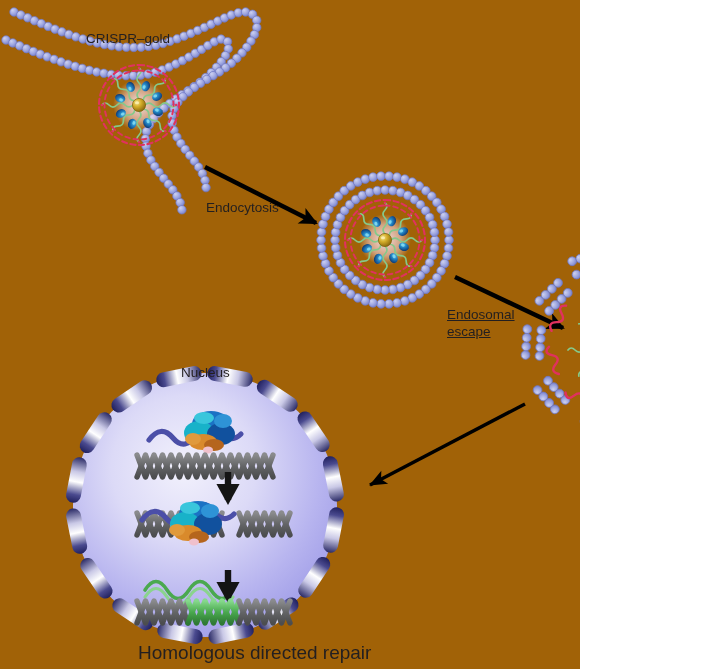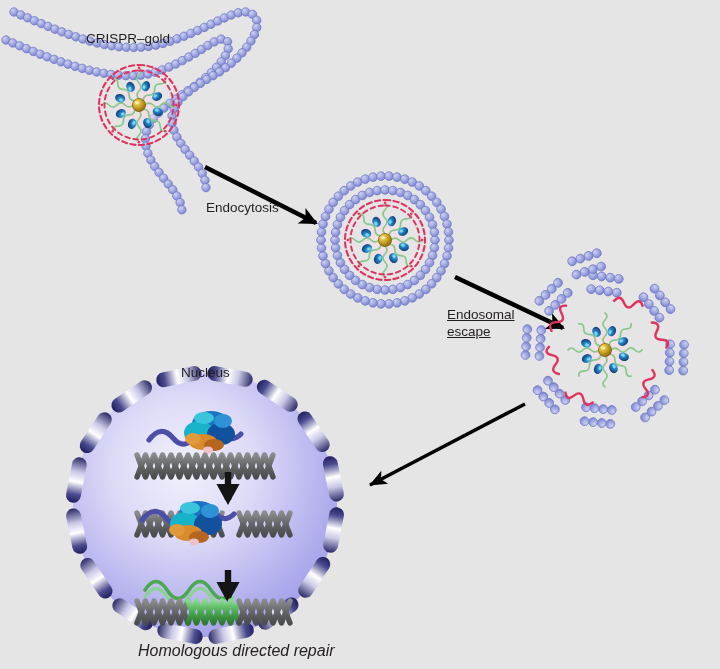"CRISPR–gold" #figure { background: #e5e5e5 -> #a16207; width: 720px -> 580px }
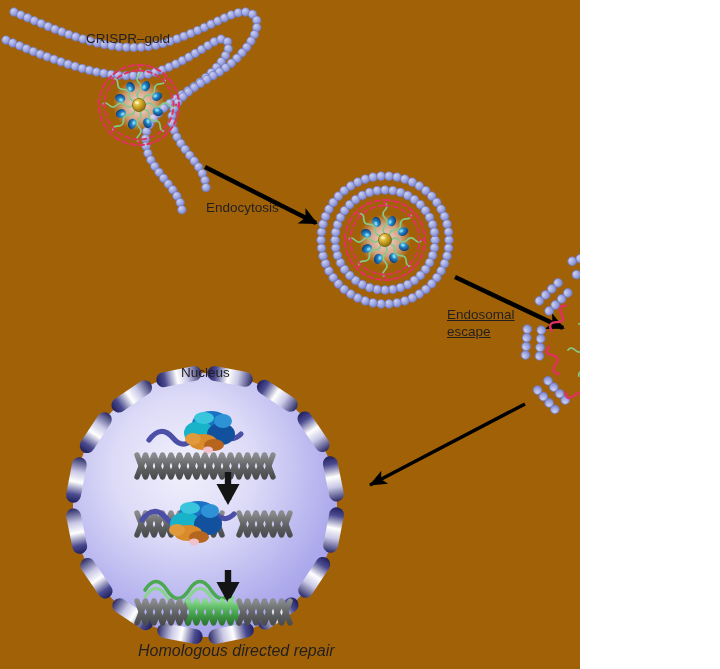"Homologous directed repair" .lbl-hdr { font-size: 16px -> 19px; font-style: italic -> none }
